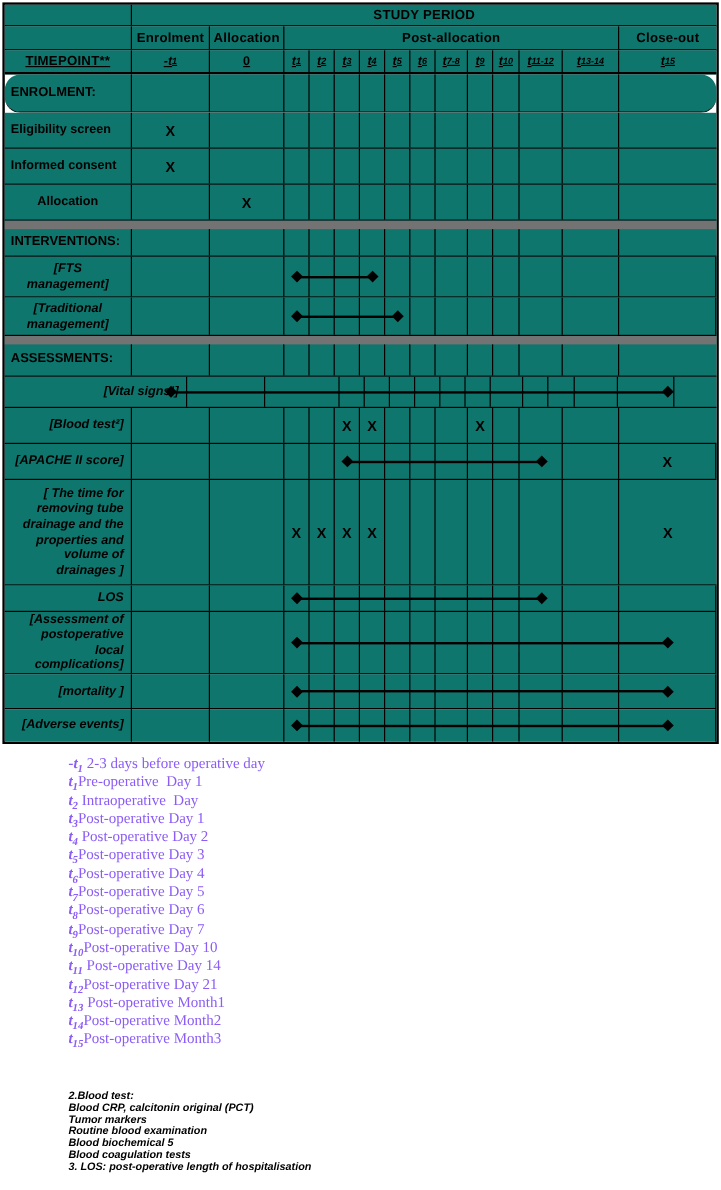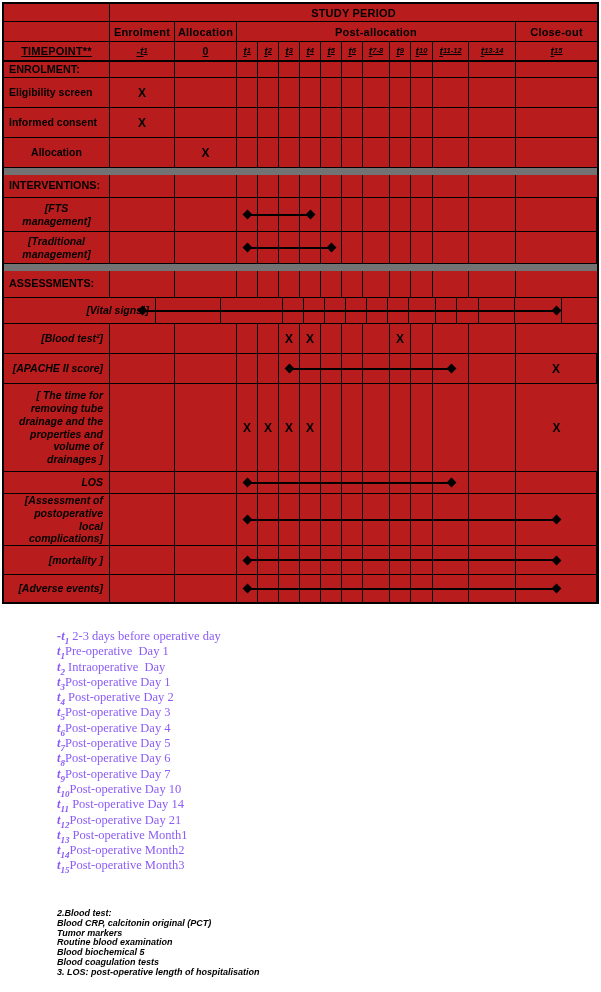"STUDY PERIOD" .hrow,.trow { background: #b91c1c -> #0f766e }
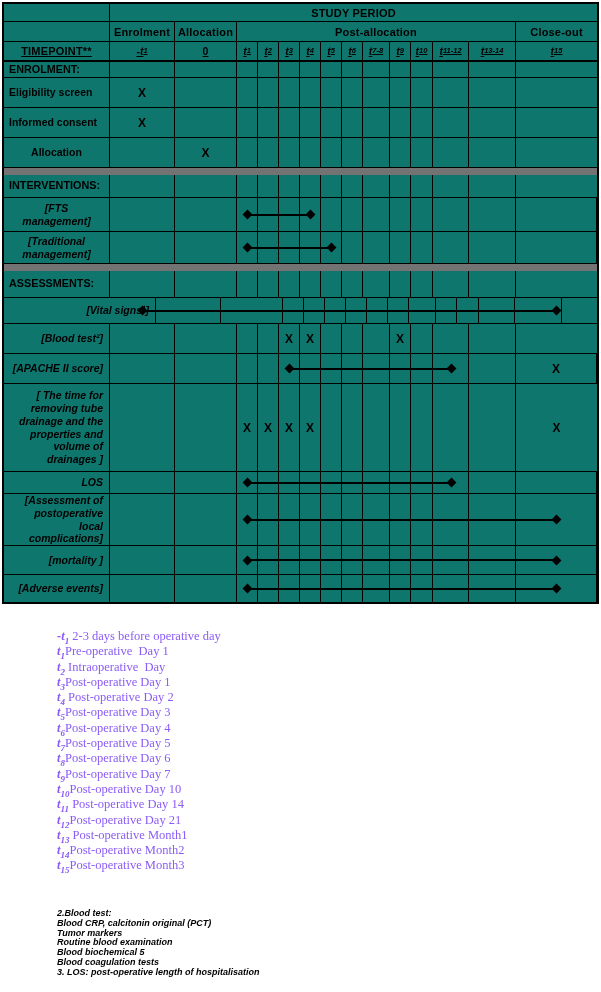"ENROLMENT:" div.trow { border-radius: none -> 13px; height: 16px -> 32px }
